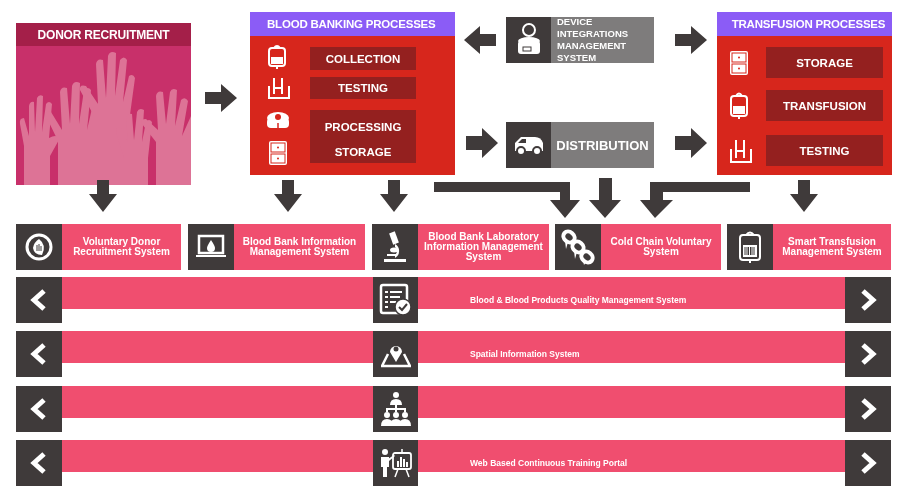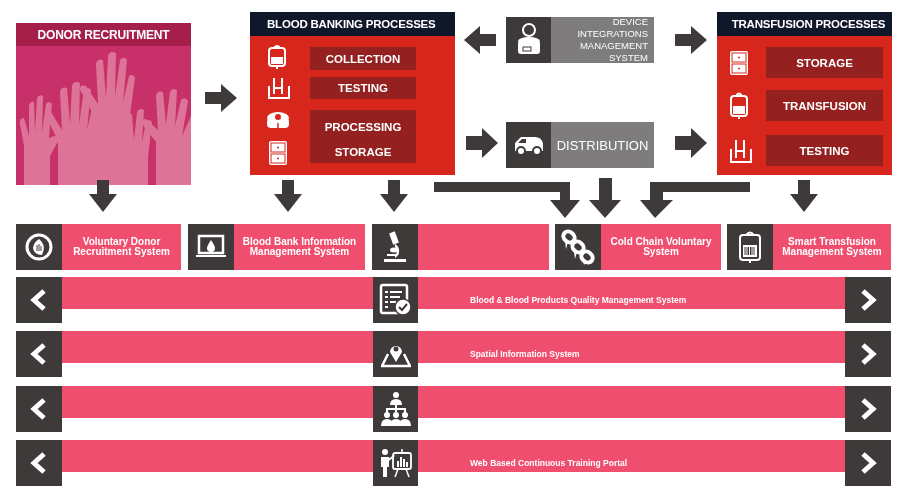"BLOOD BANKING PROCESSES" .panel-head { background: #0f172a -> #8b5cf6 }
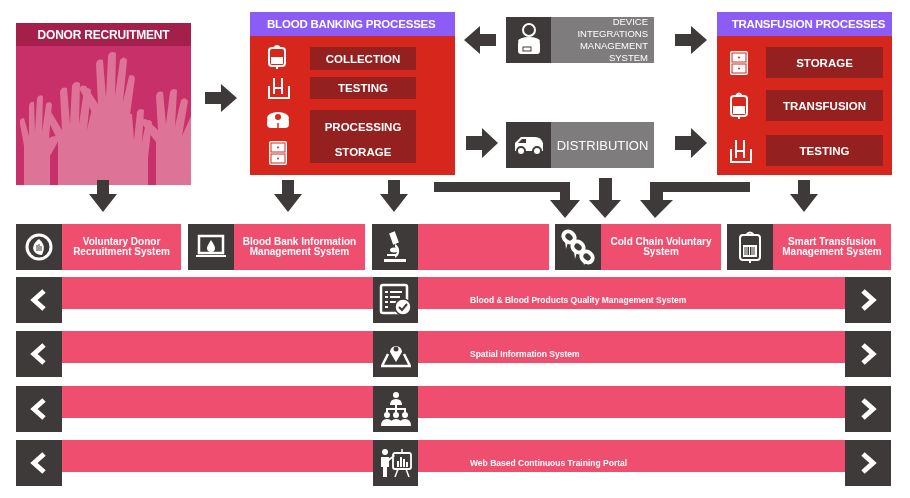"DEVICE INTEGRATIONS MANAGEMENT SYSTEM" .greybox .glabel { font-weight: normal -> bold; text-align: right -> left }
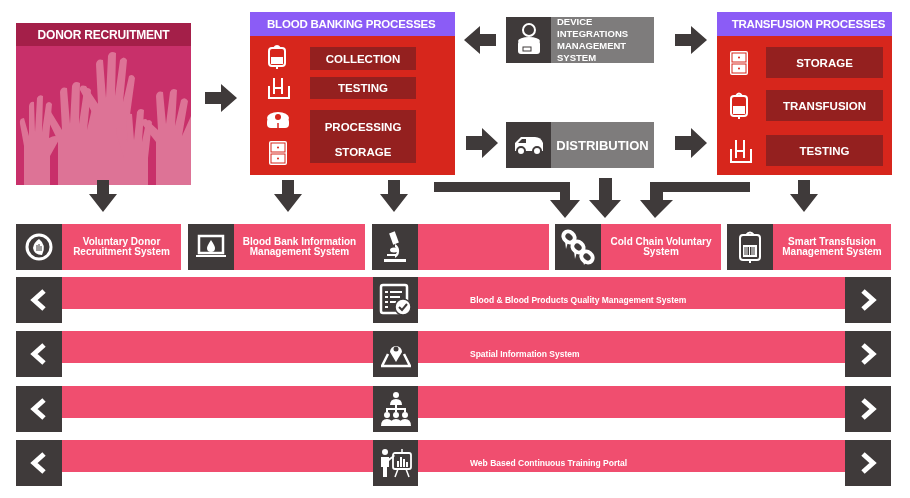"Blood Bank Laboratory Information" div.slabel { html: none -> <div>Blood Bank Laboratory Information Management System</div> }
